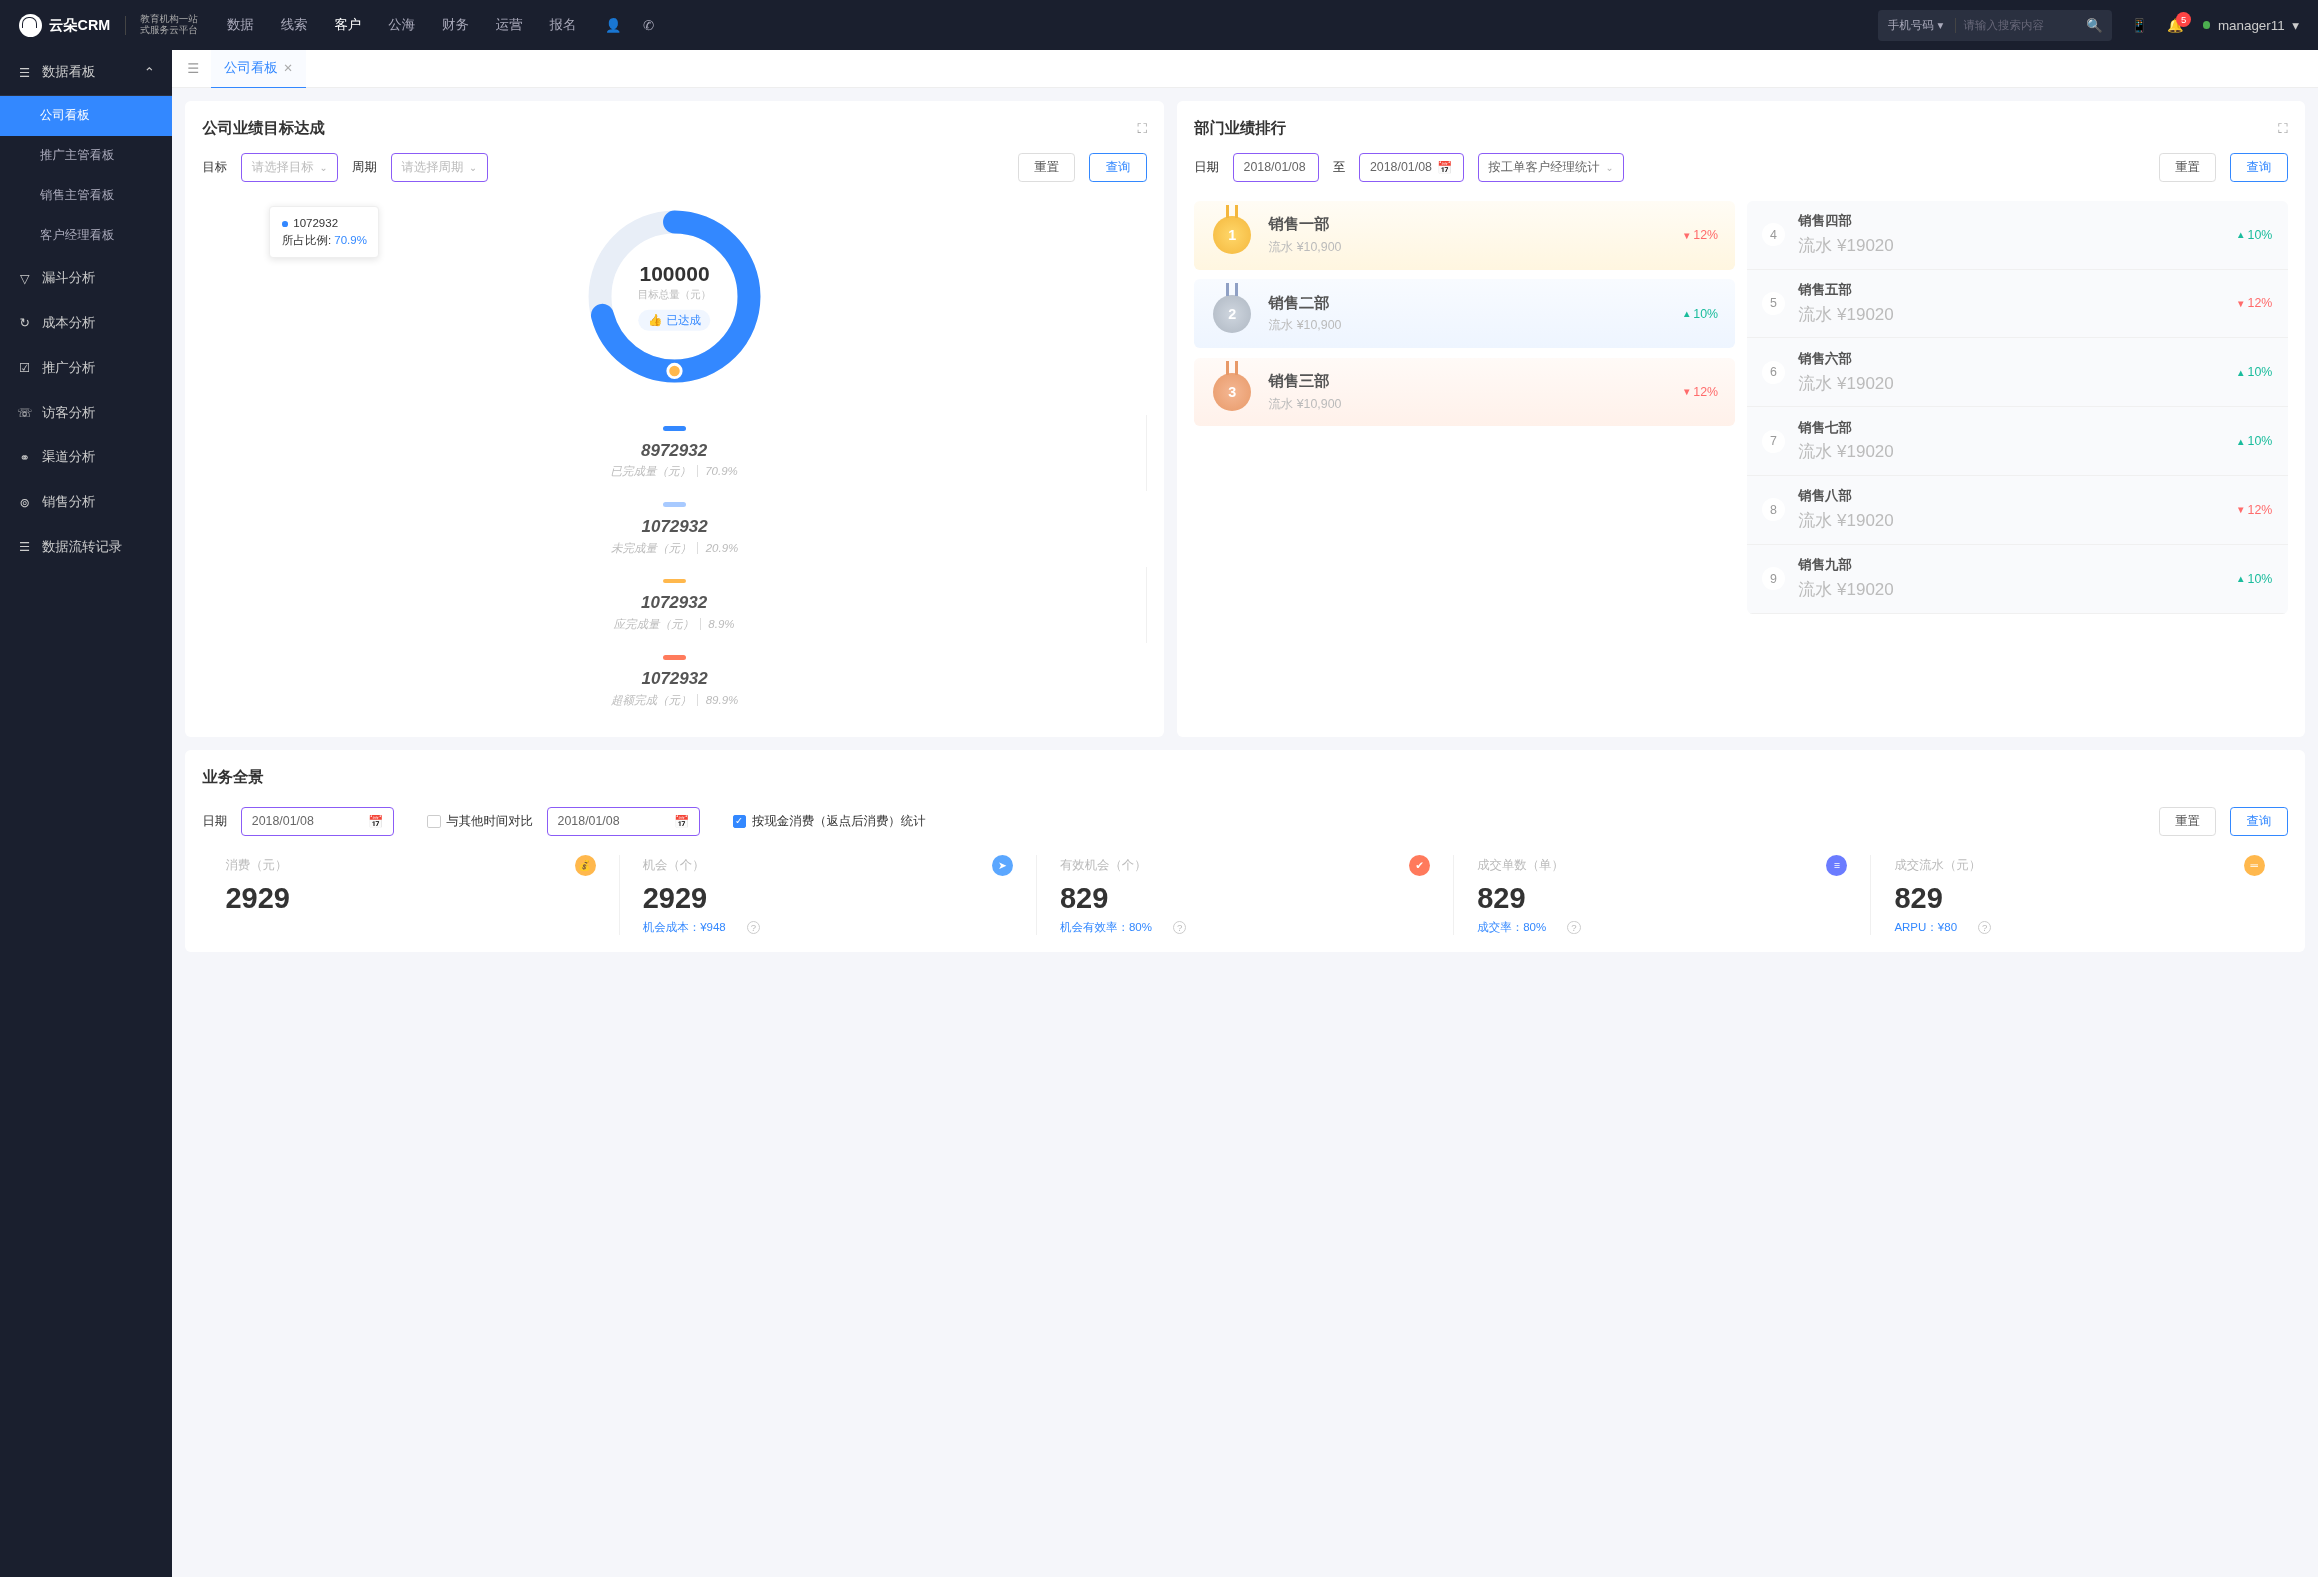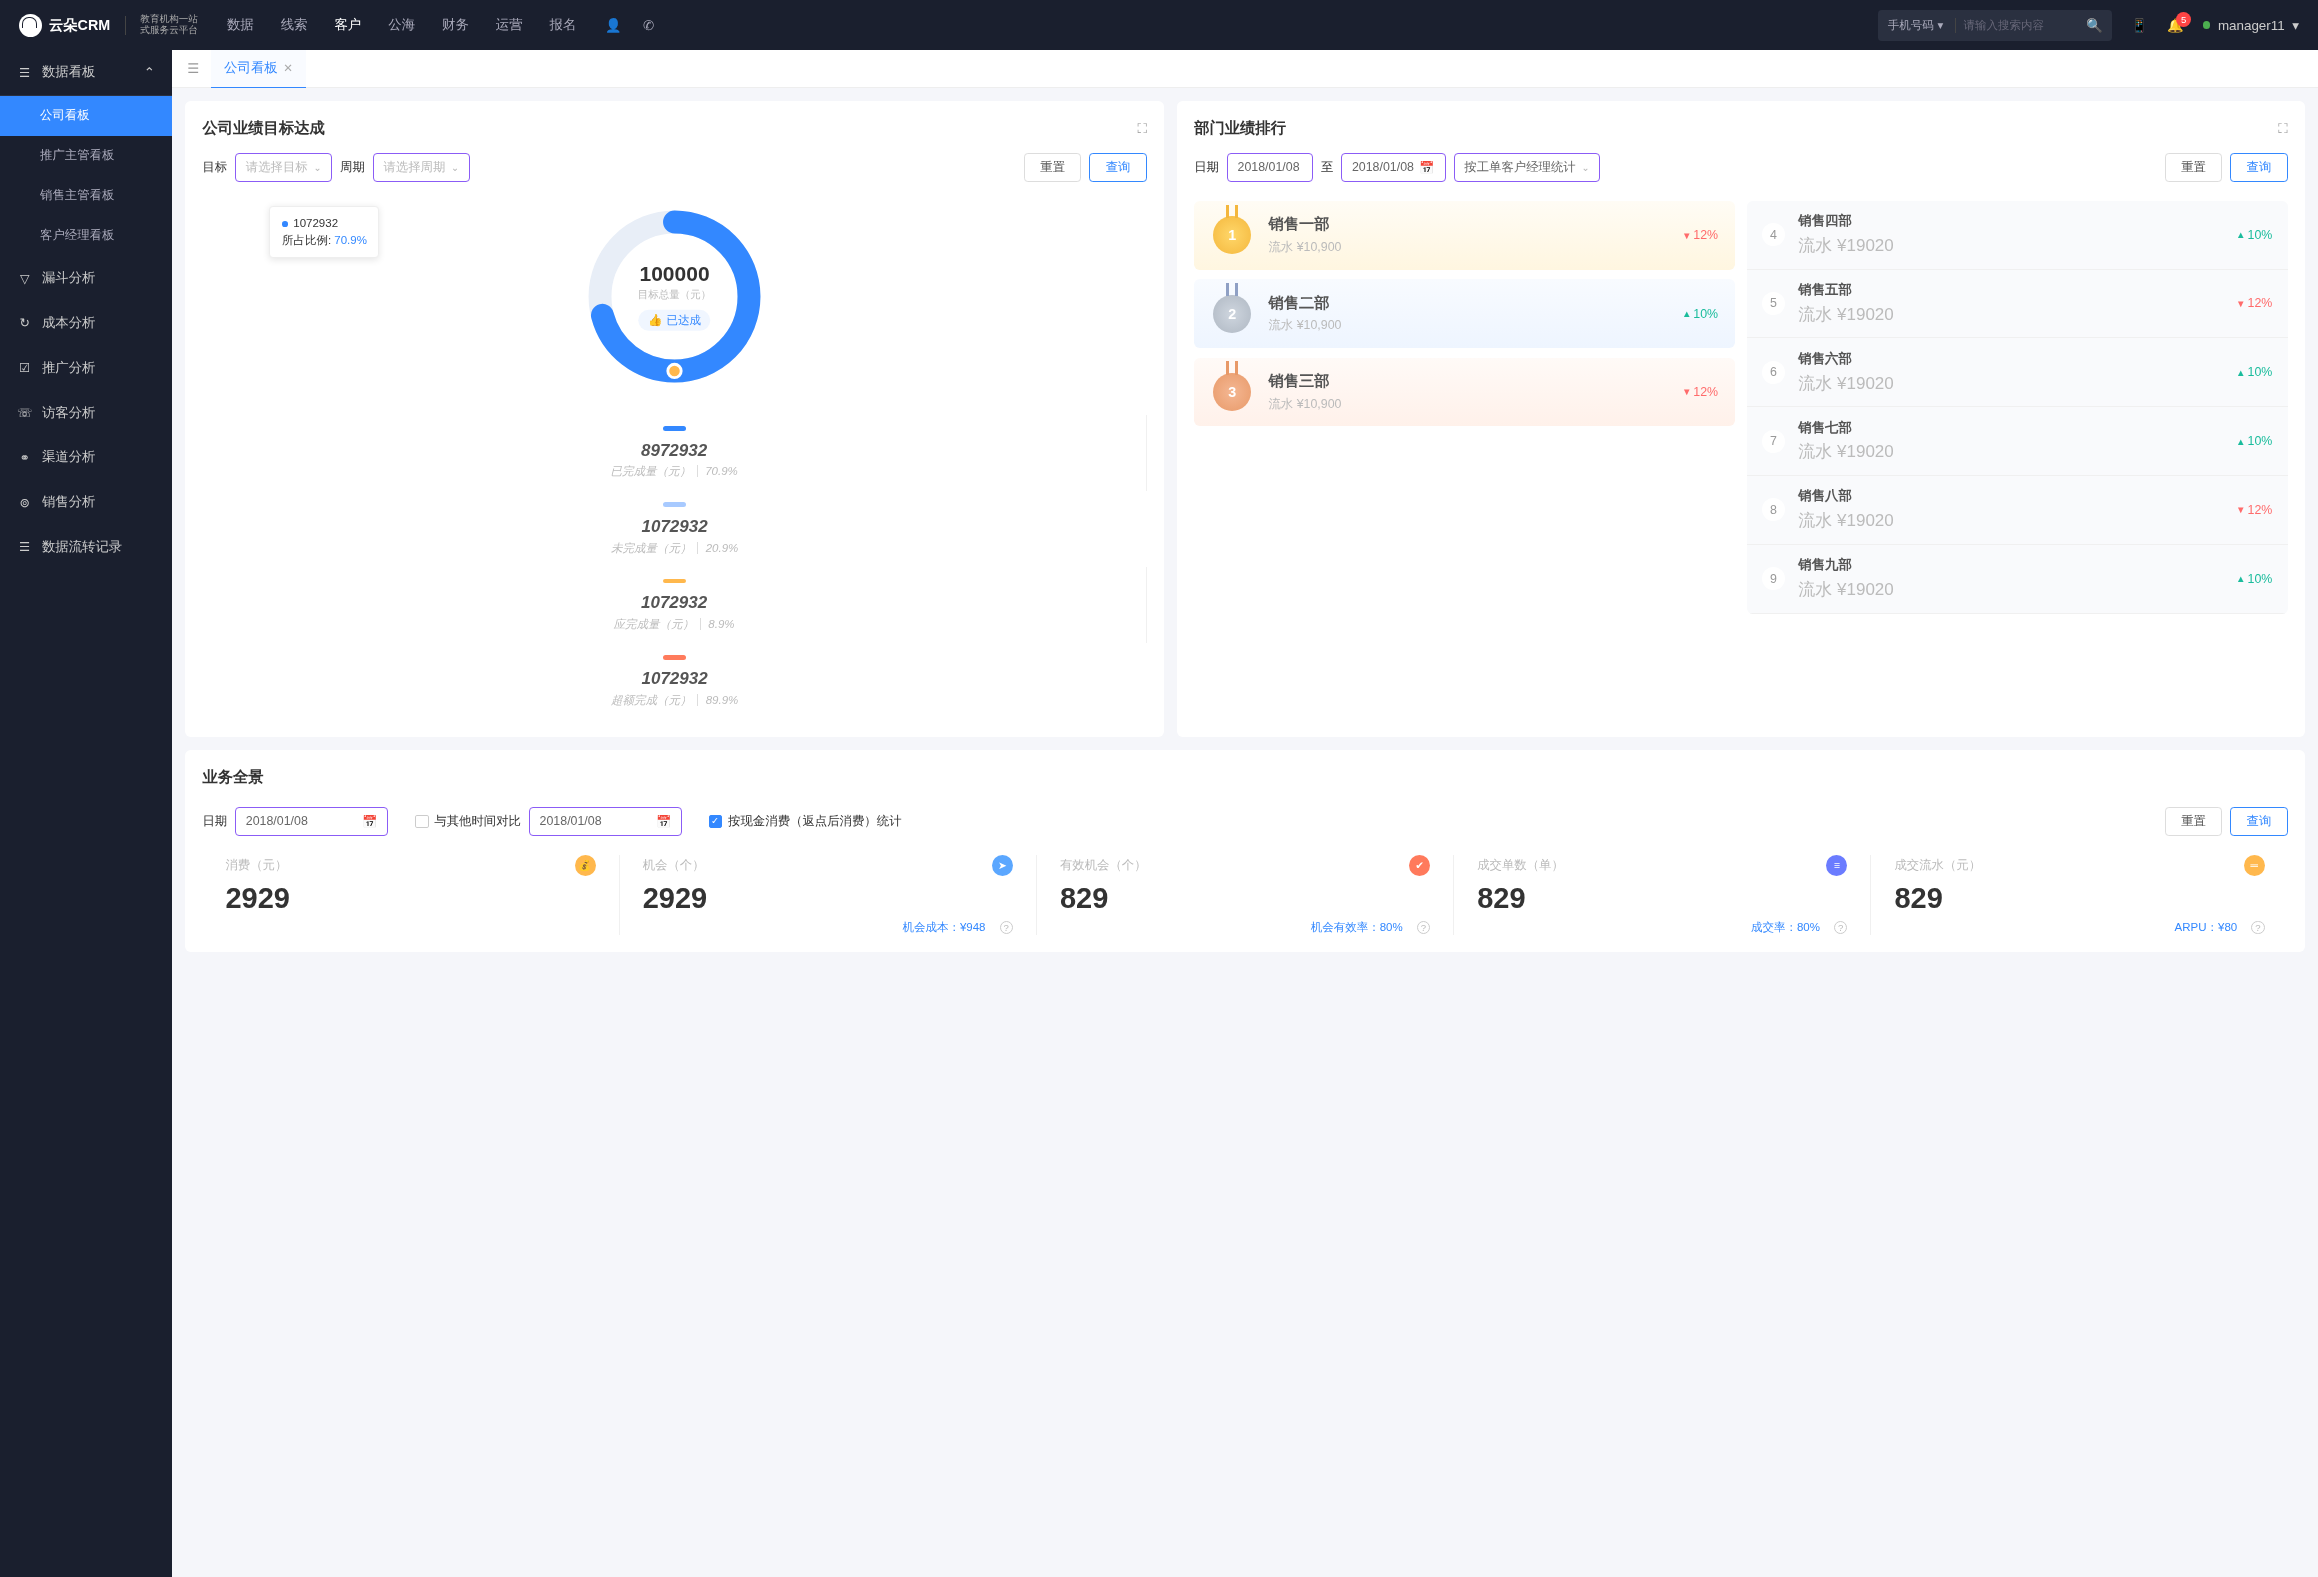"目标" .filters { gap: 8px -> 14px }
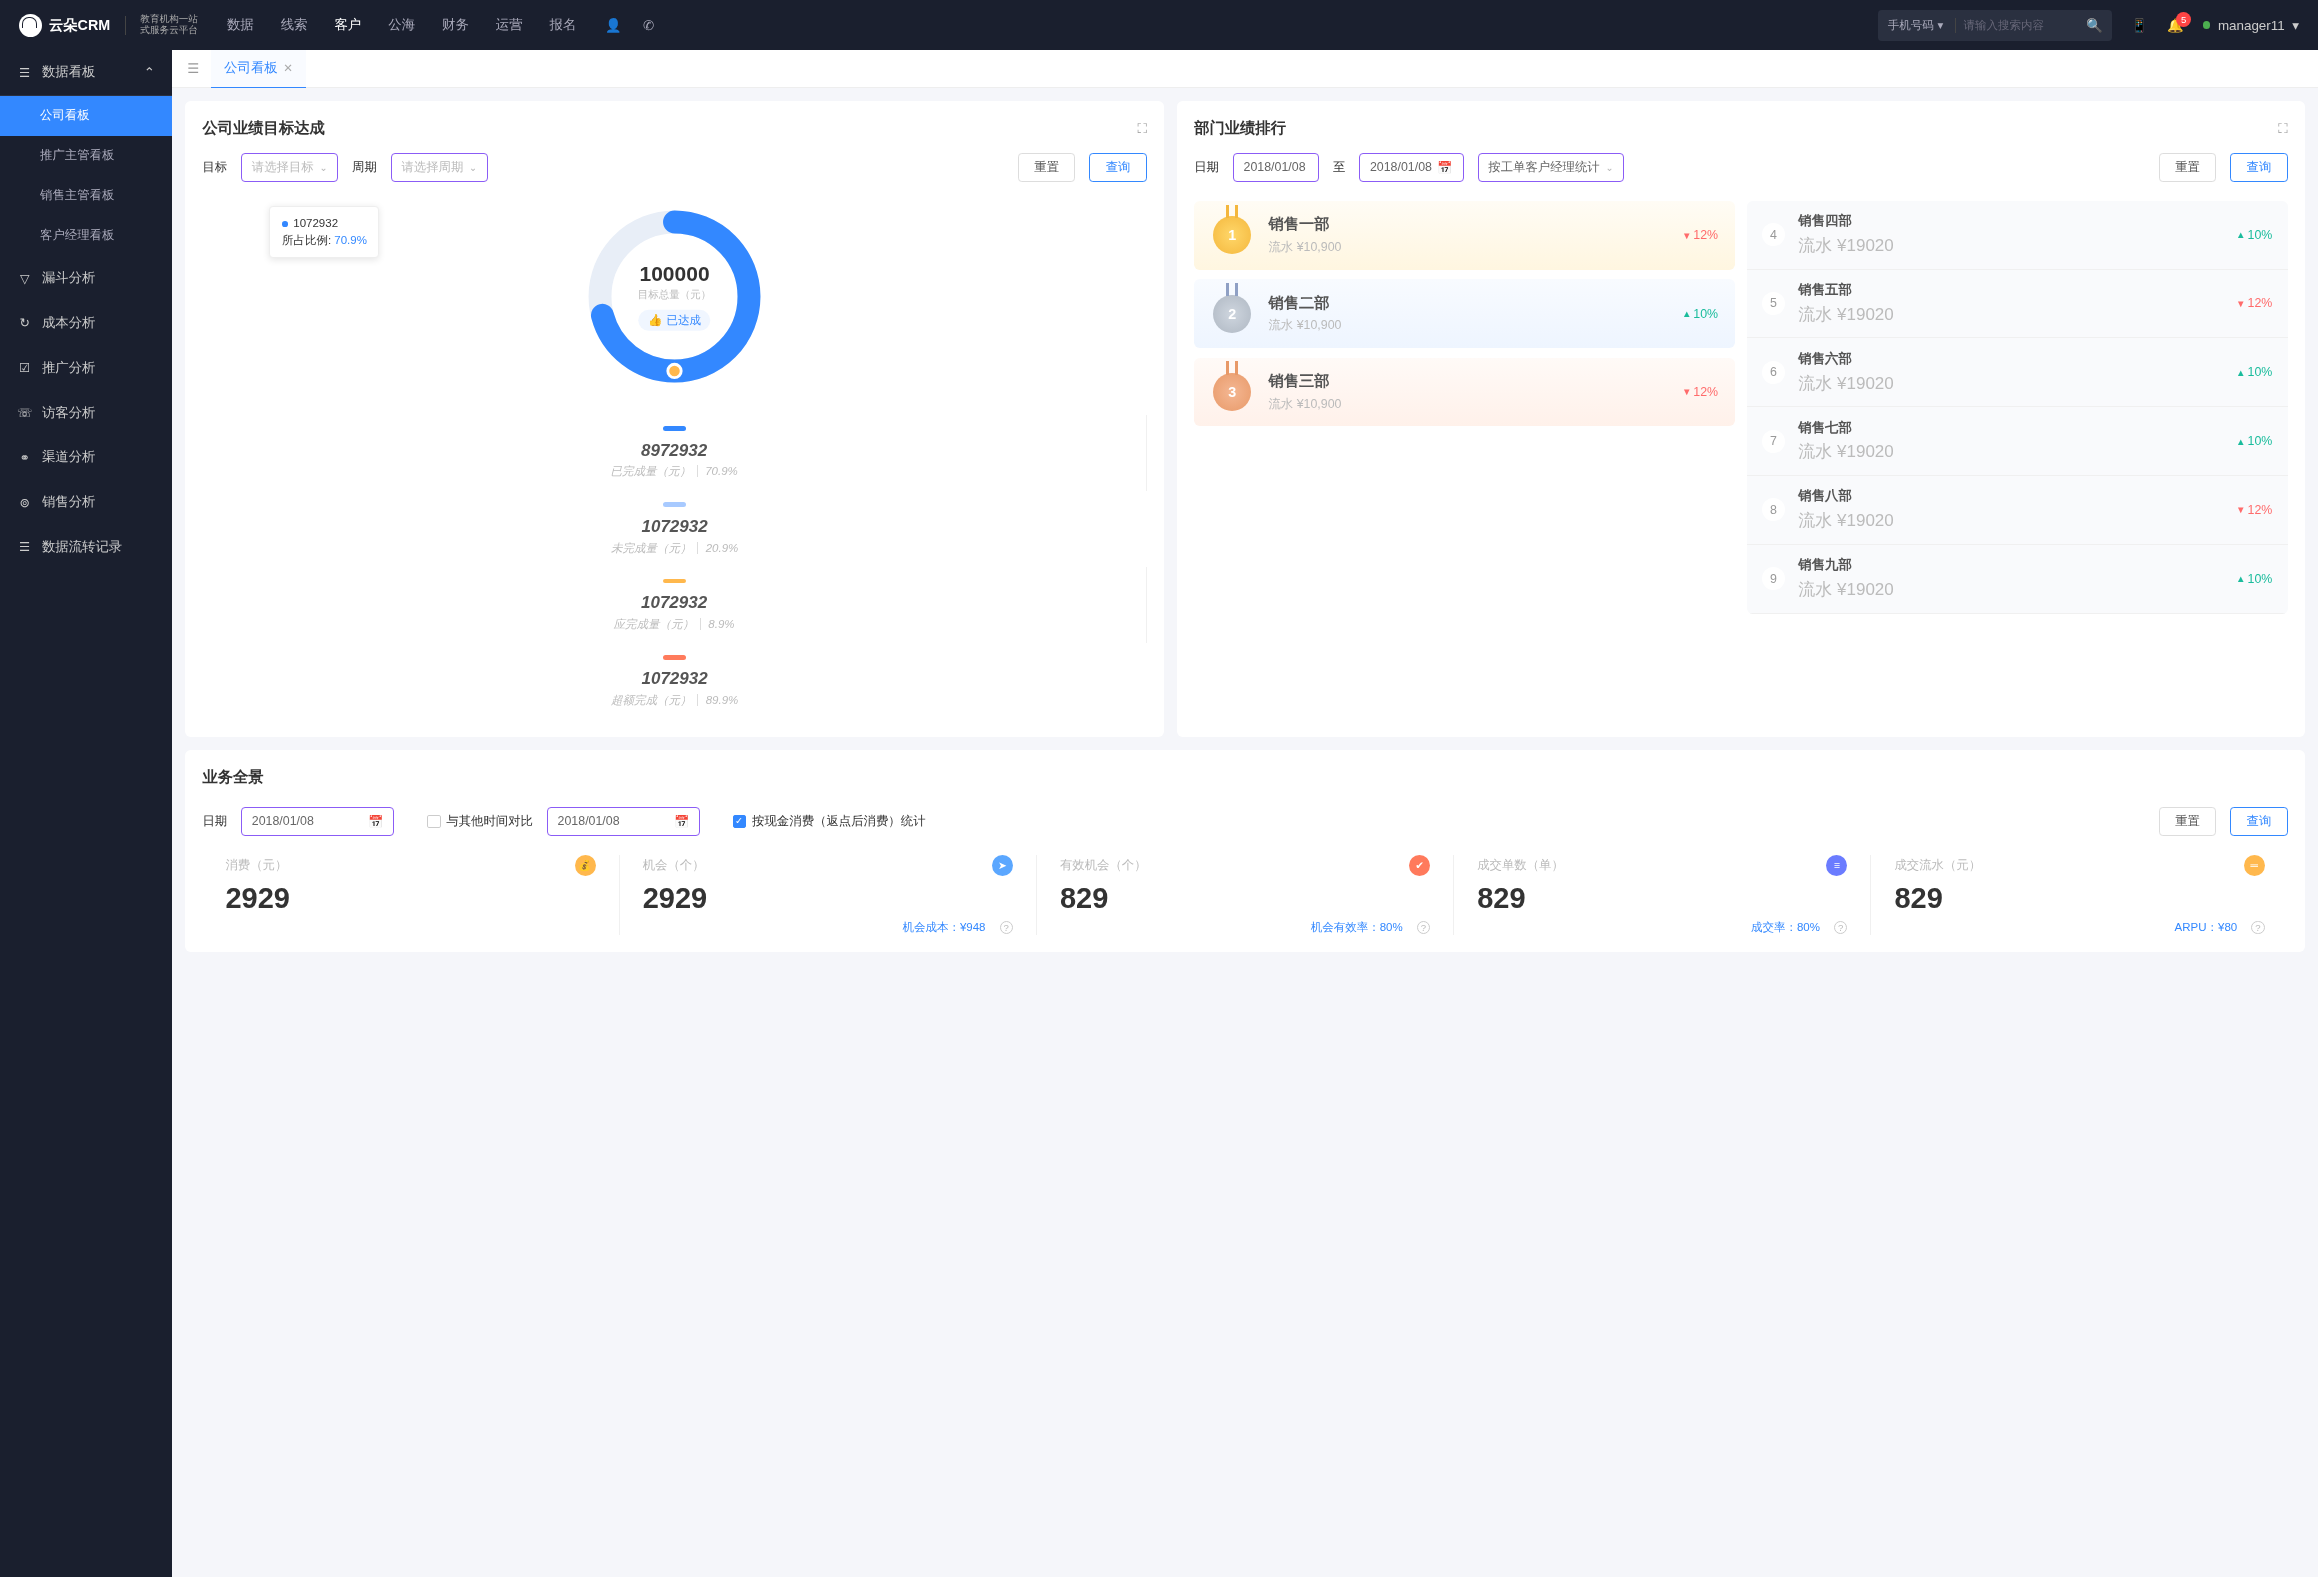"机会成本：¥948" .kpi-sub { gap: 14px -> 21px; justify-content: flex-end -> none }
